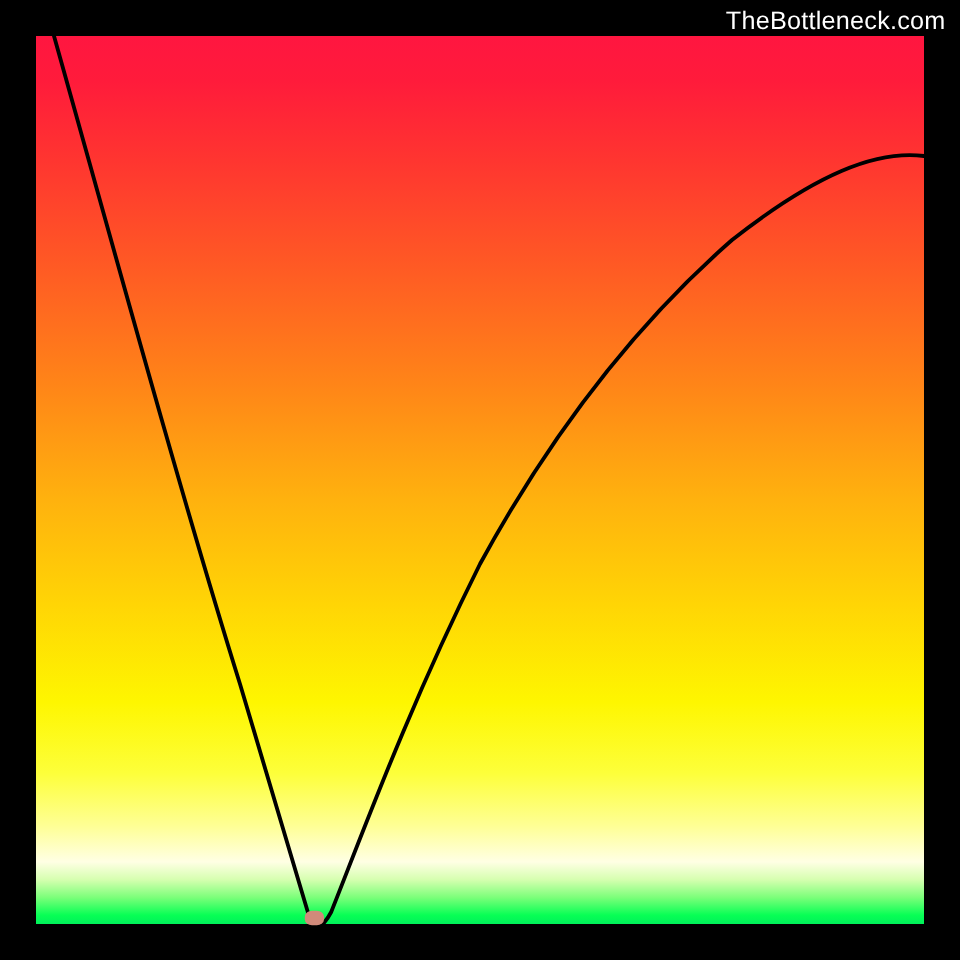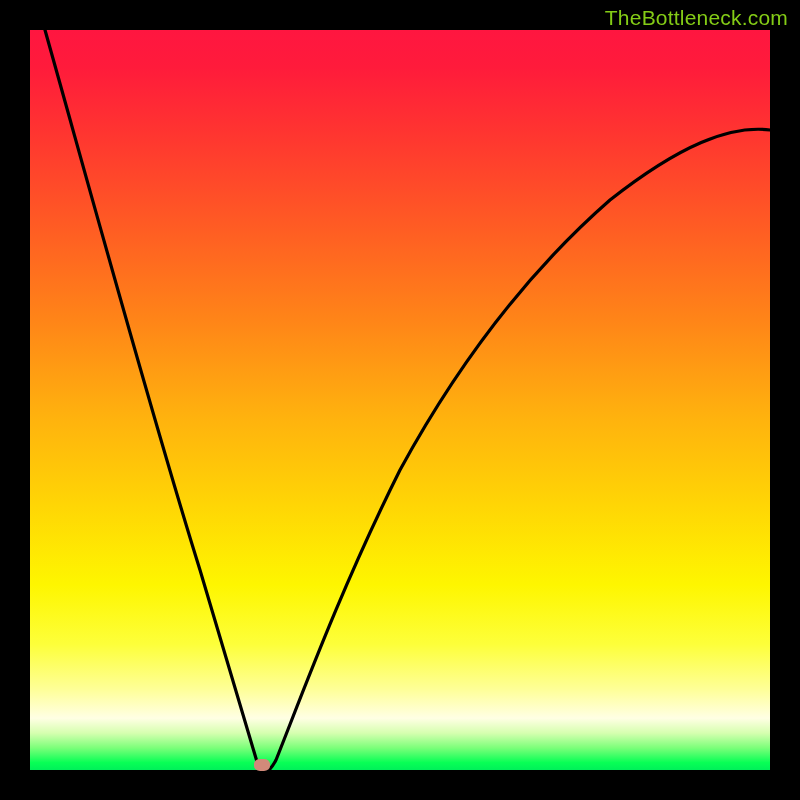"TheBottleneck.com" .watermark { color: #84cc16 -> #ffffff }
